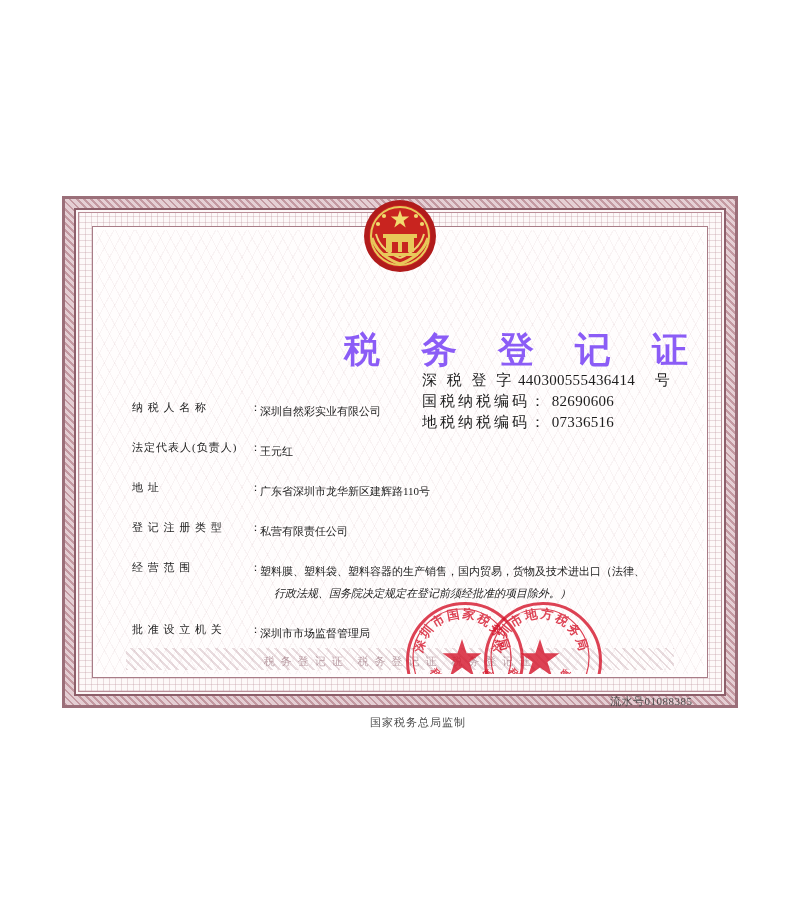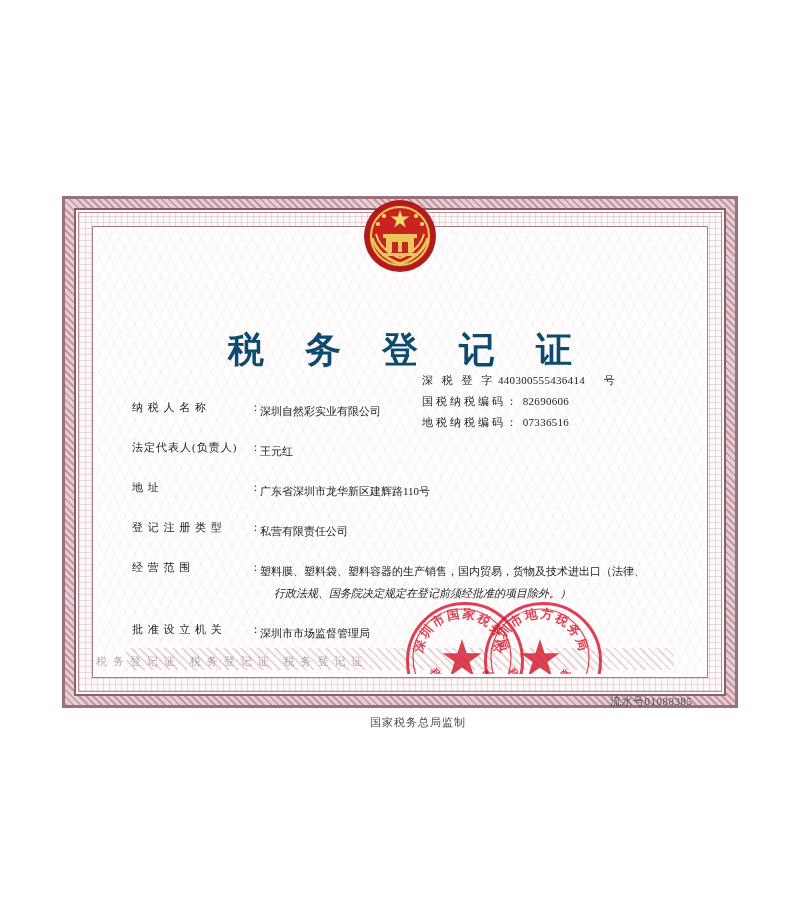"税 务 登 记 证" .title { color: #0c4a6e -> #8b5cf6; text-align: center -> right }
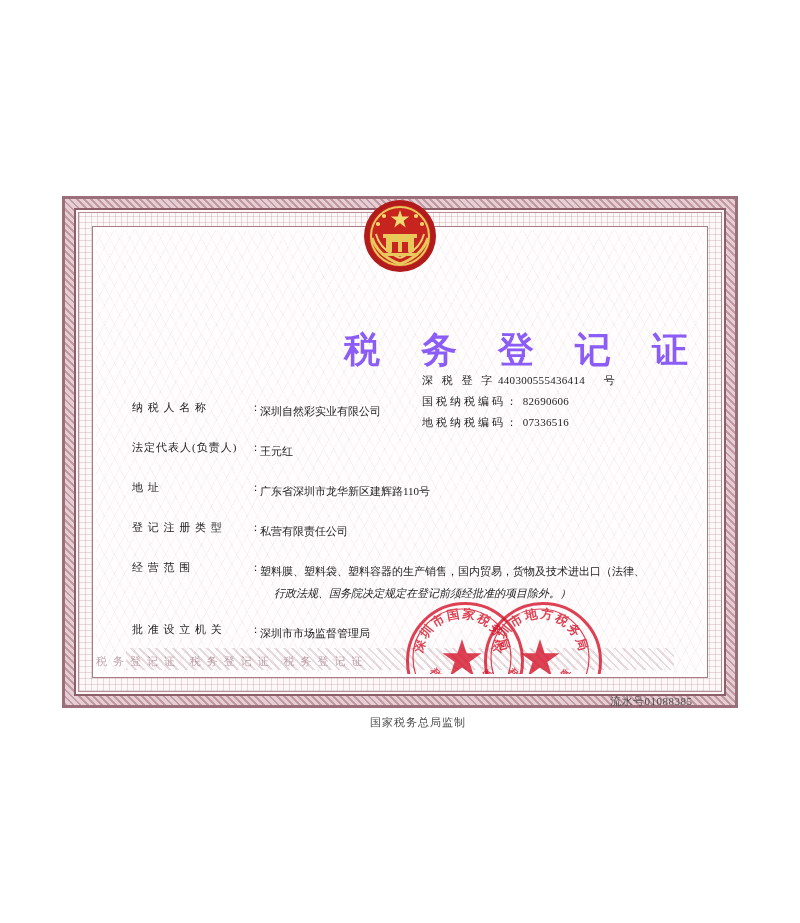"深 税 登 字 440300555436414" .reg-block { font-size: 11px -> 15px }
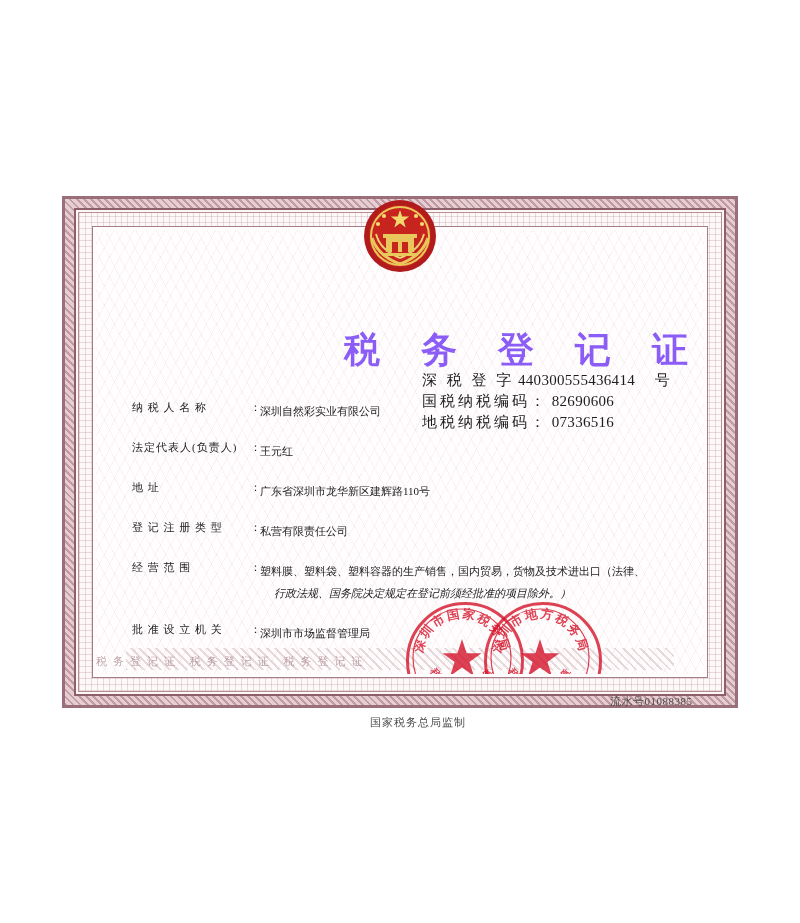"税务登记证 税务登记证 税务登记证" .band-text { text-align: left -> center }
